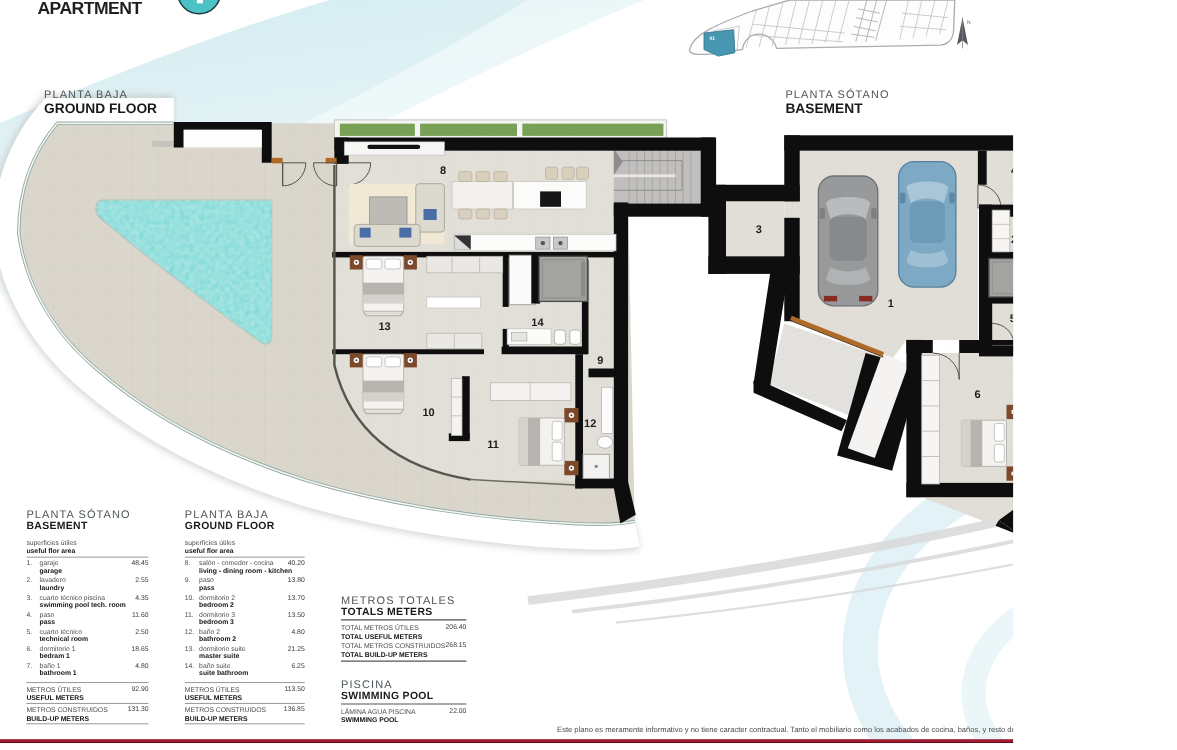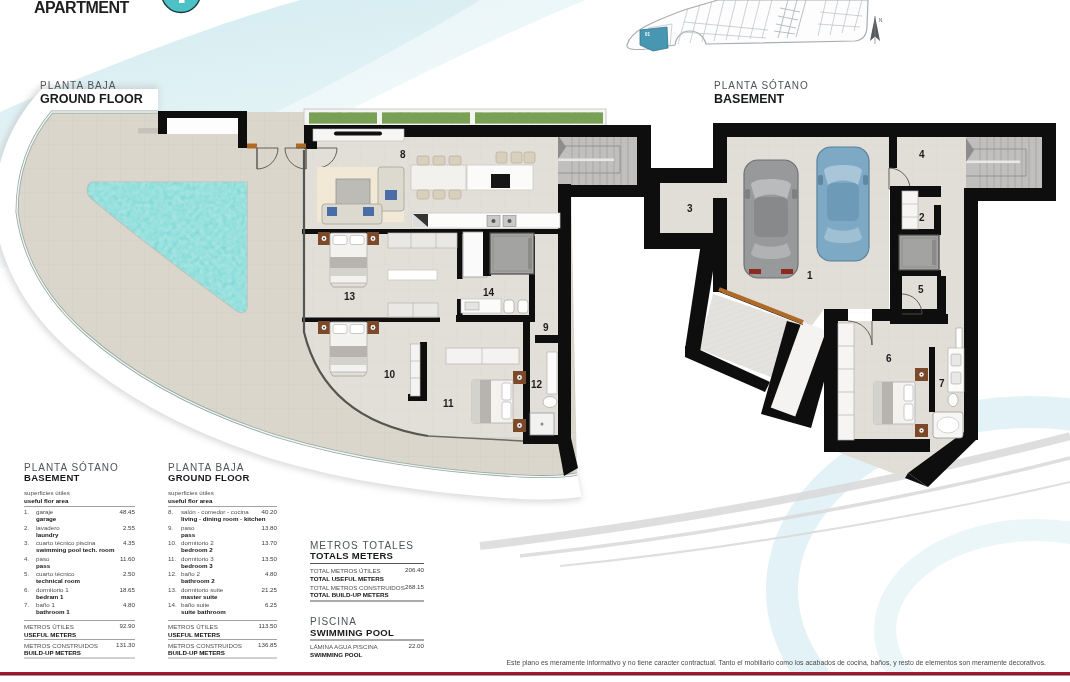"APARTMENT" .page { width: 1070px -> 921px }
